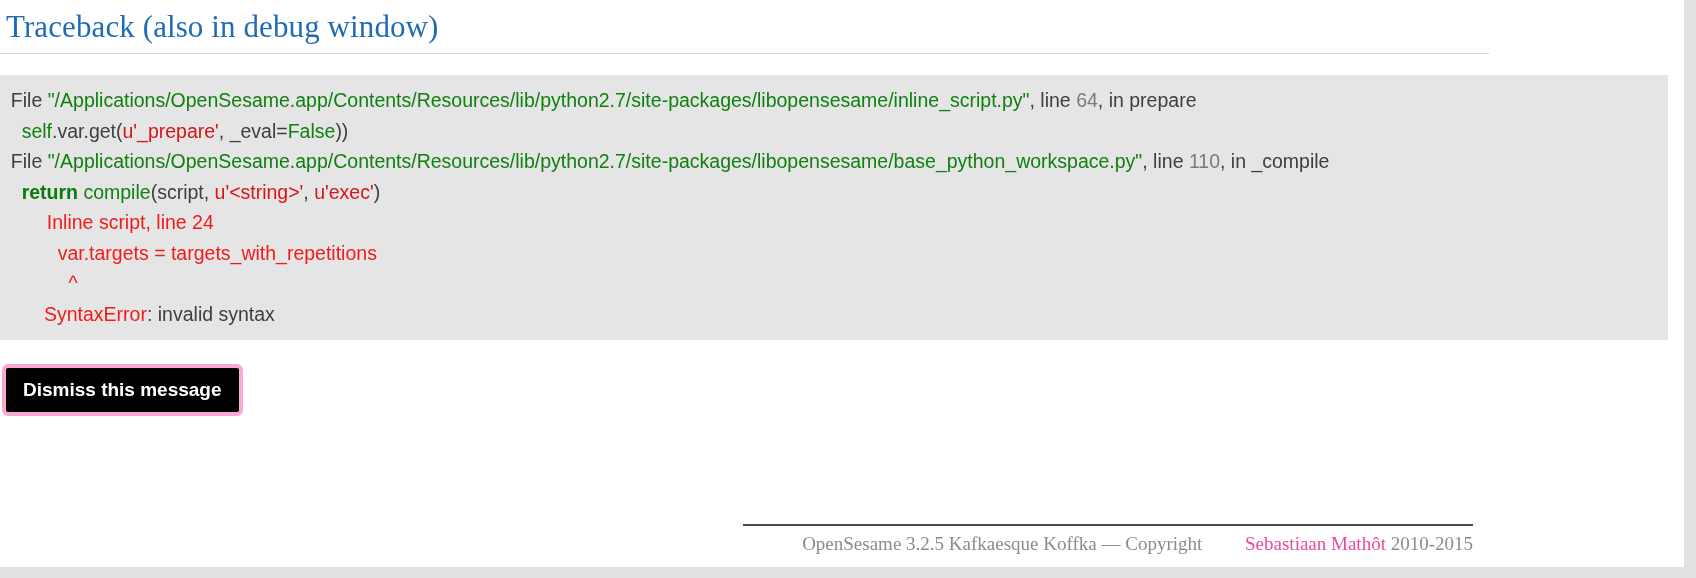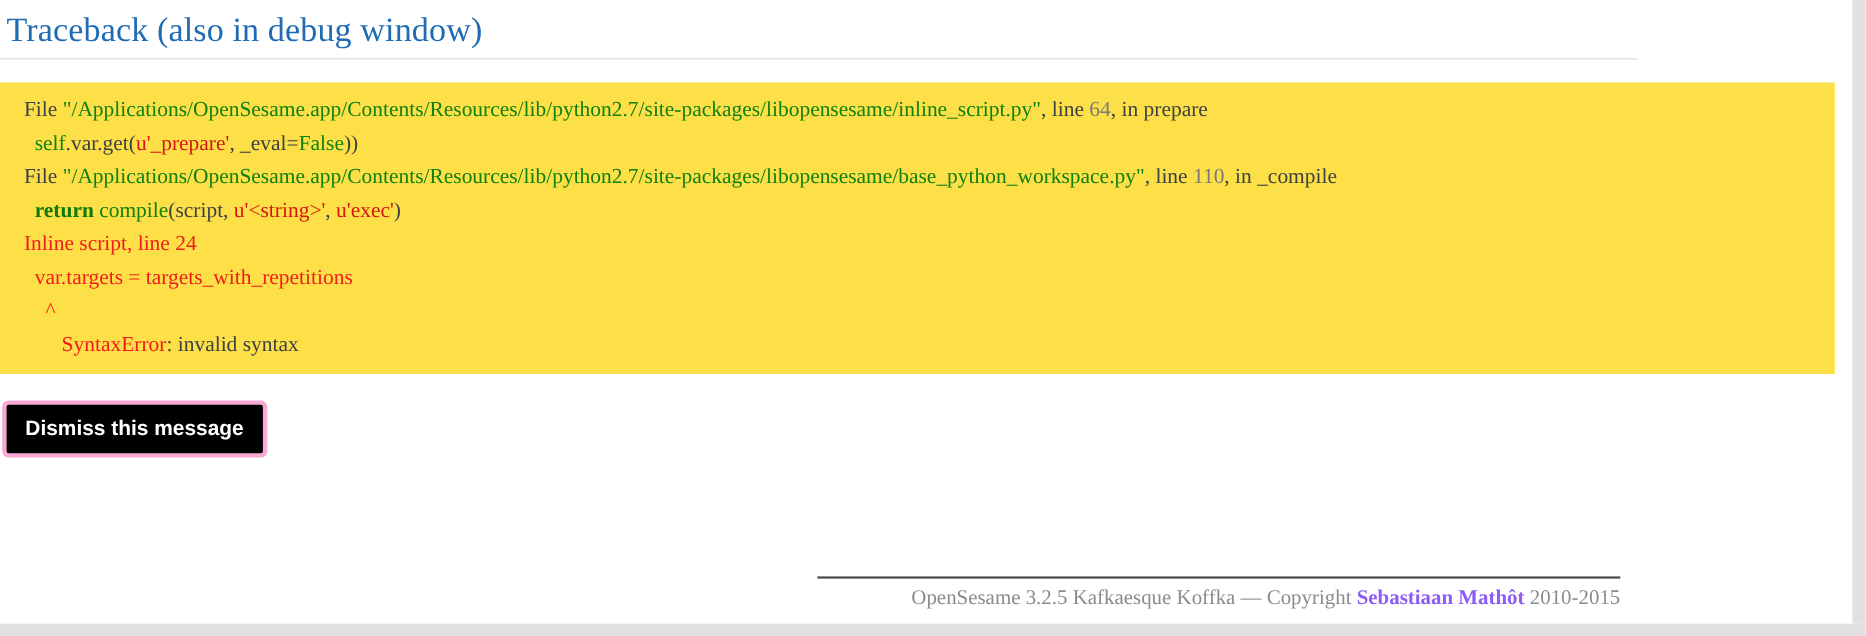"File" .code-block { background: #fde047 -> #e5e5e5; font-family: Liberation Serif, serif -> Liberation Sans, sans-serif; padding: 10px 14px 11px 12px -> 10px 14px 11px 0 }
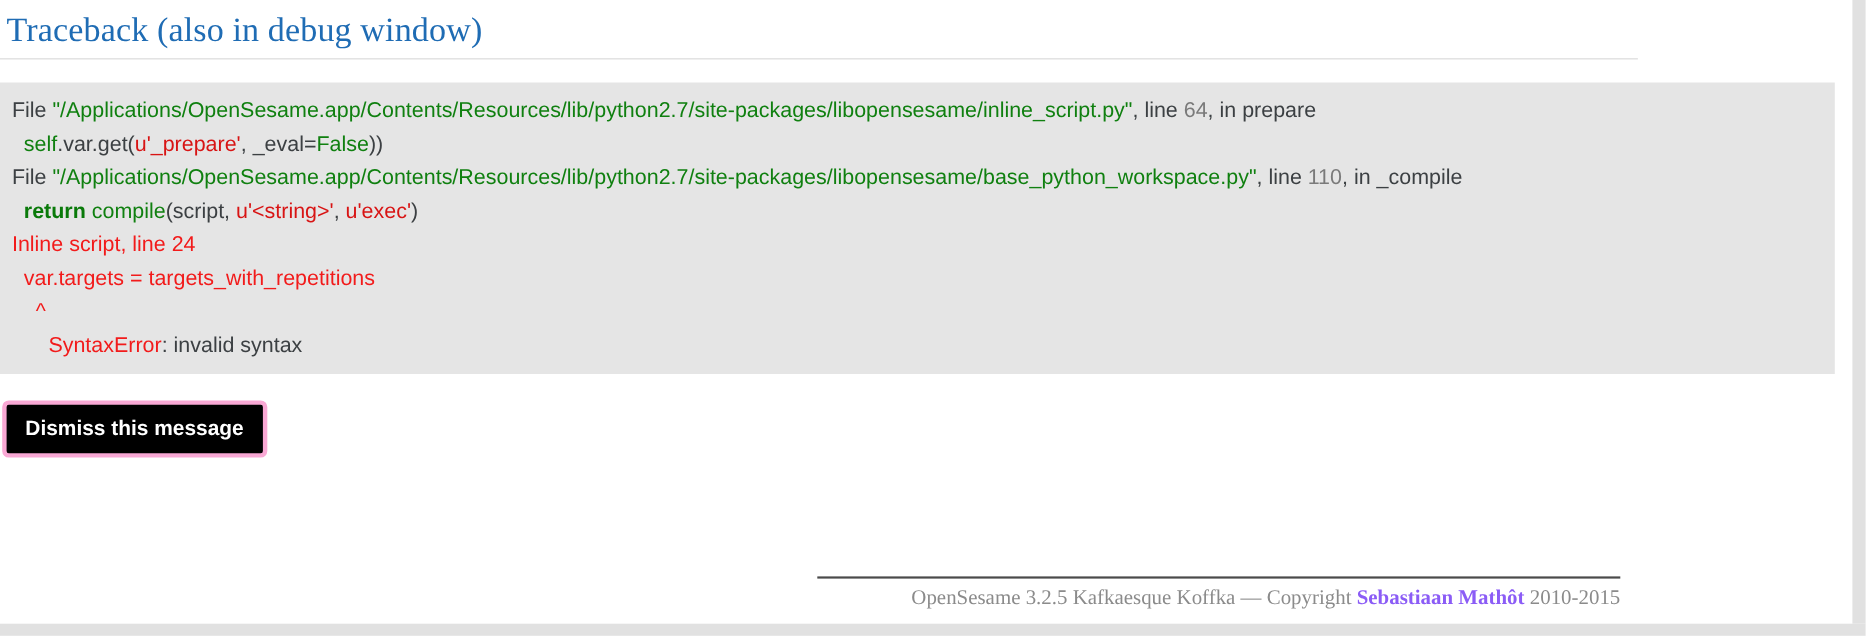"Inline script, line 24" .tok-err { margin-left: none -> 36px }
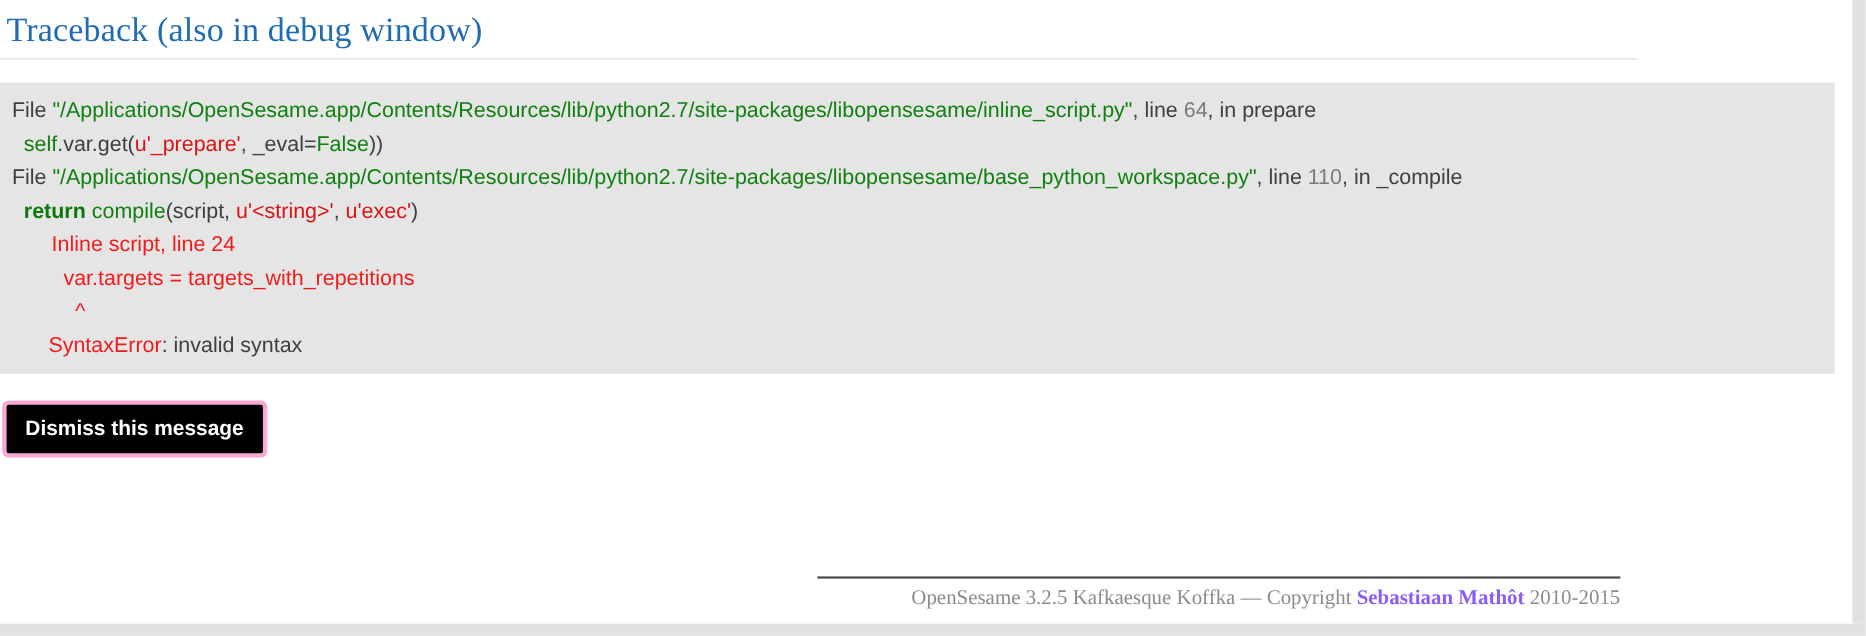"Sebastiaan Mathôt" .footer-link { color: #8b5cf6 -> #ec4899; font-weight: bold -> normal; margin-left: none -> 38px }
